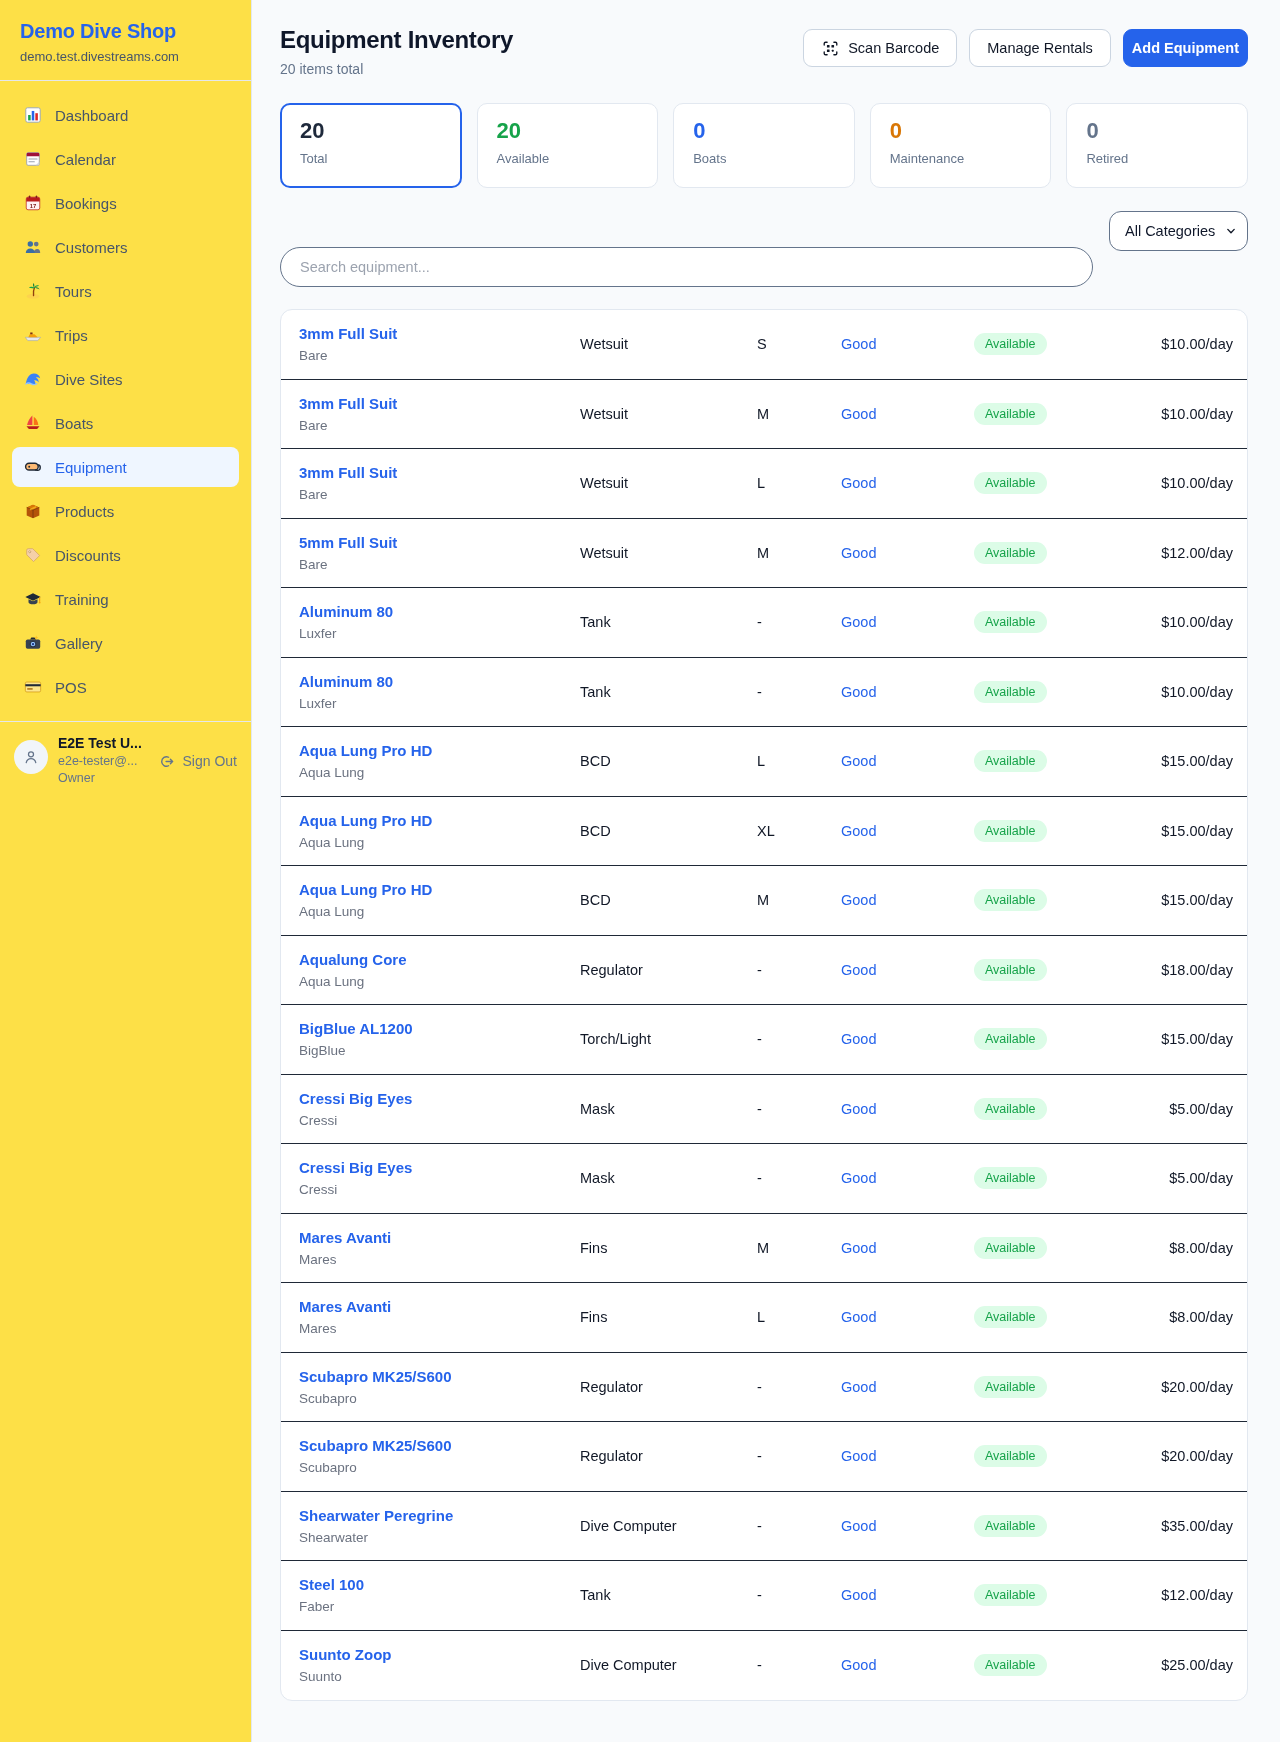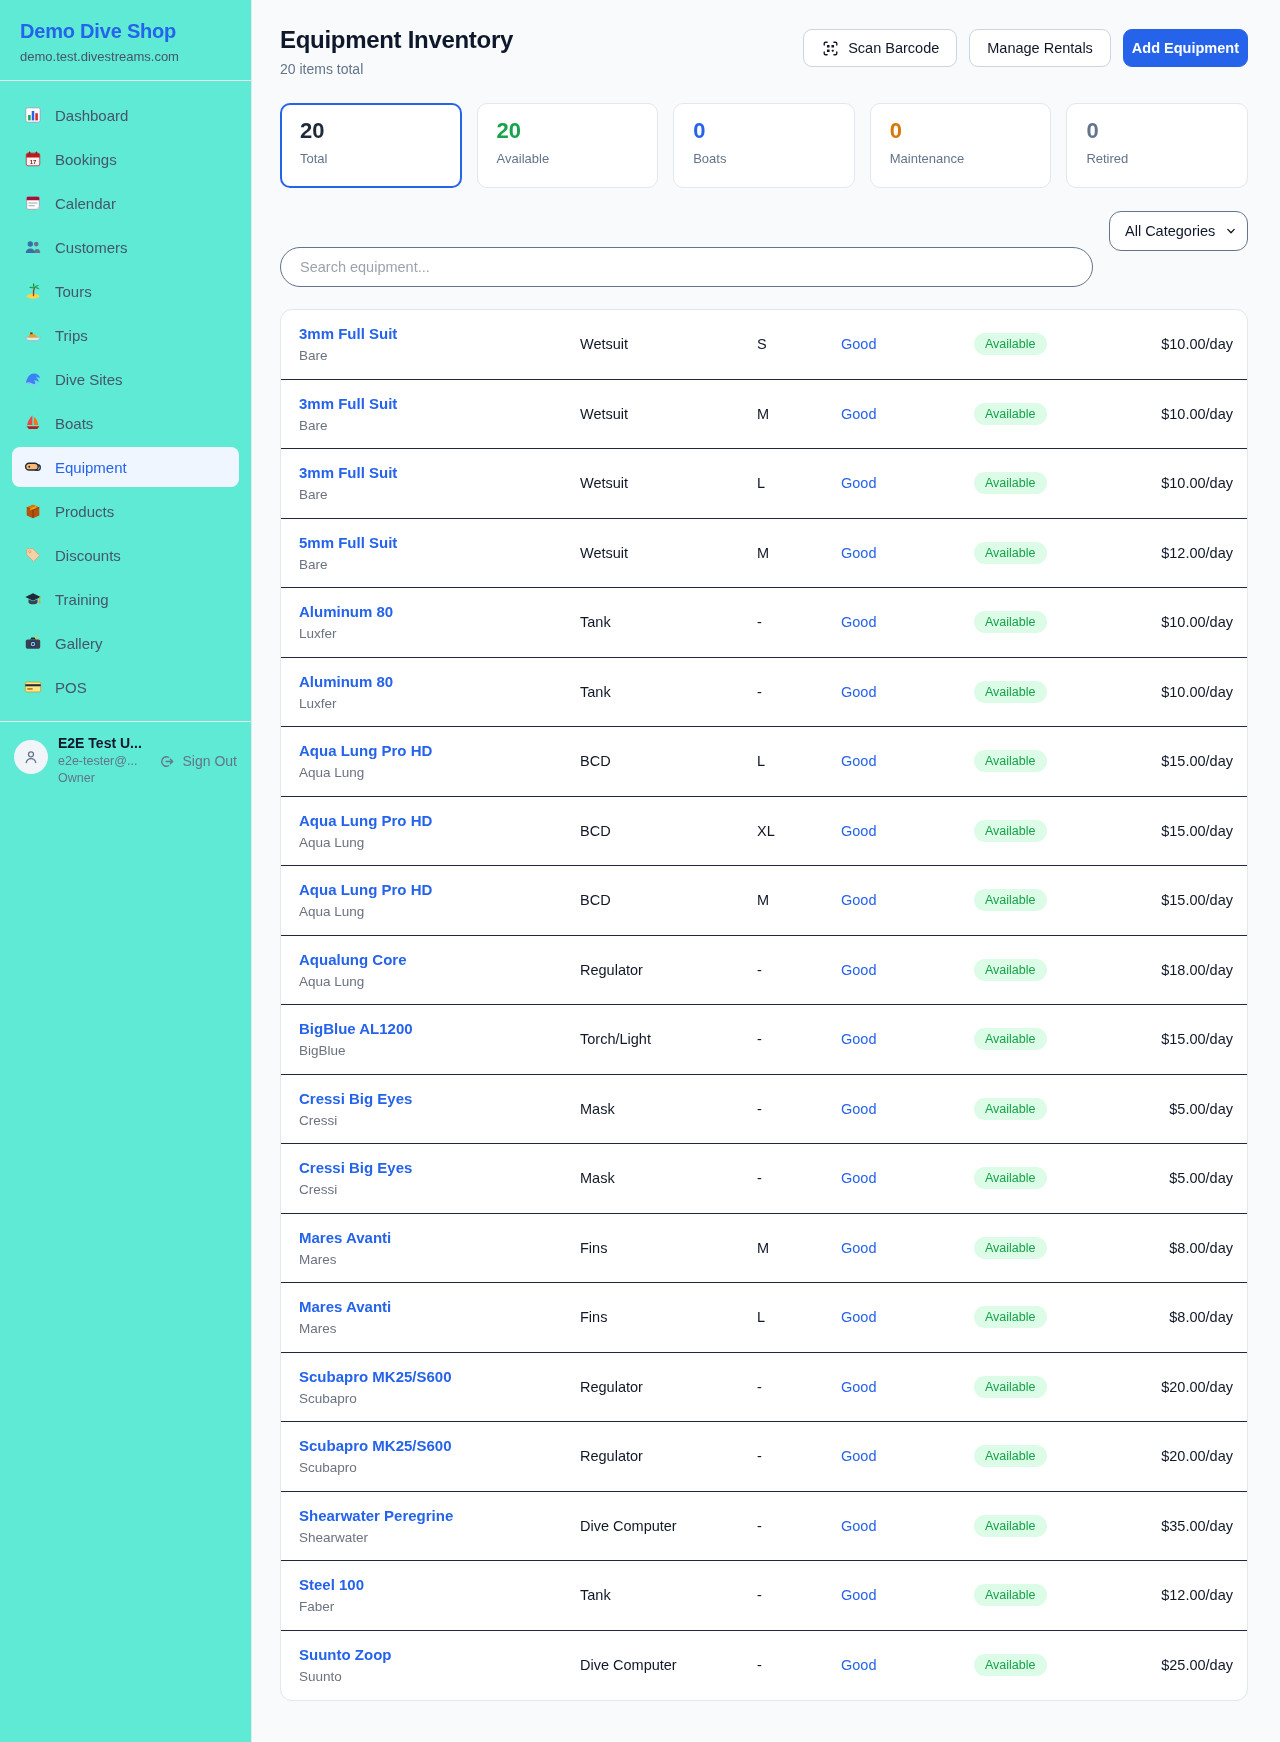"Demo Dive Shop" .sidebar { background: #5eead4 -> #fde047 }
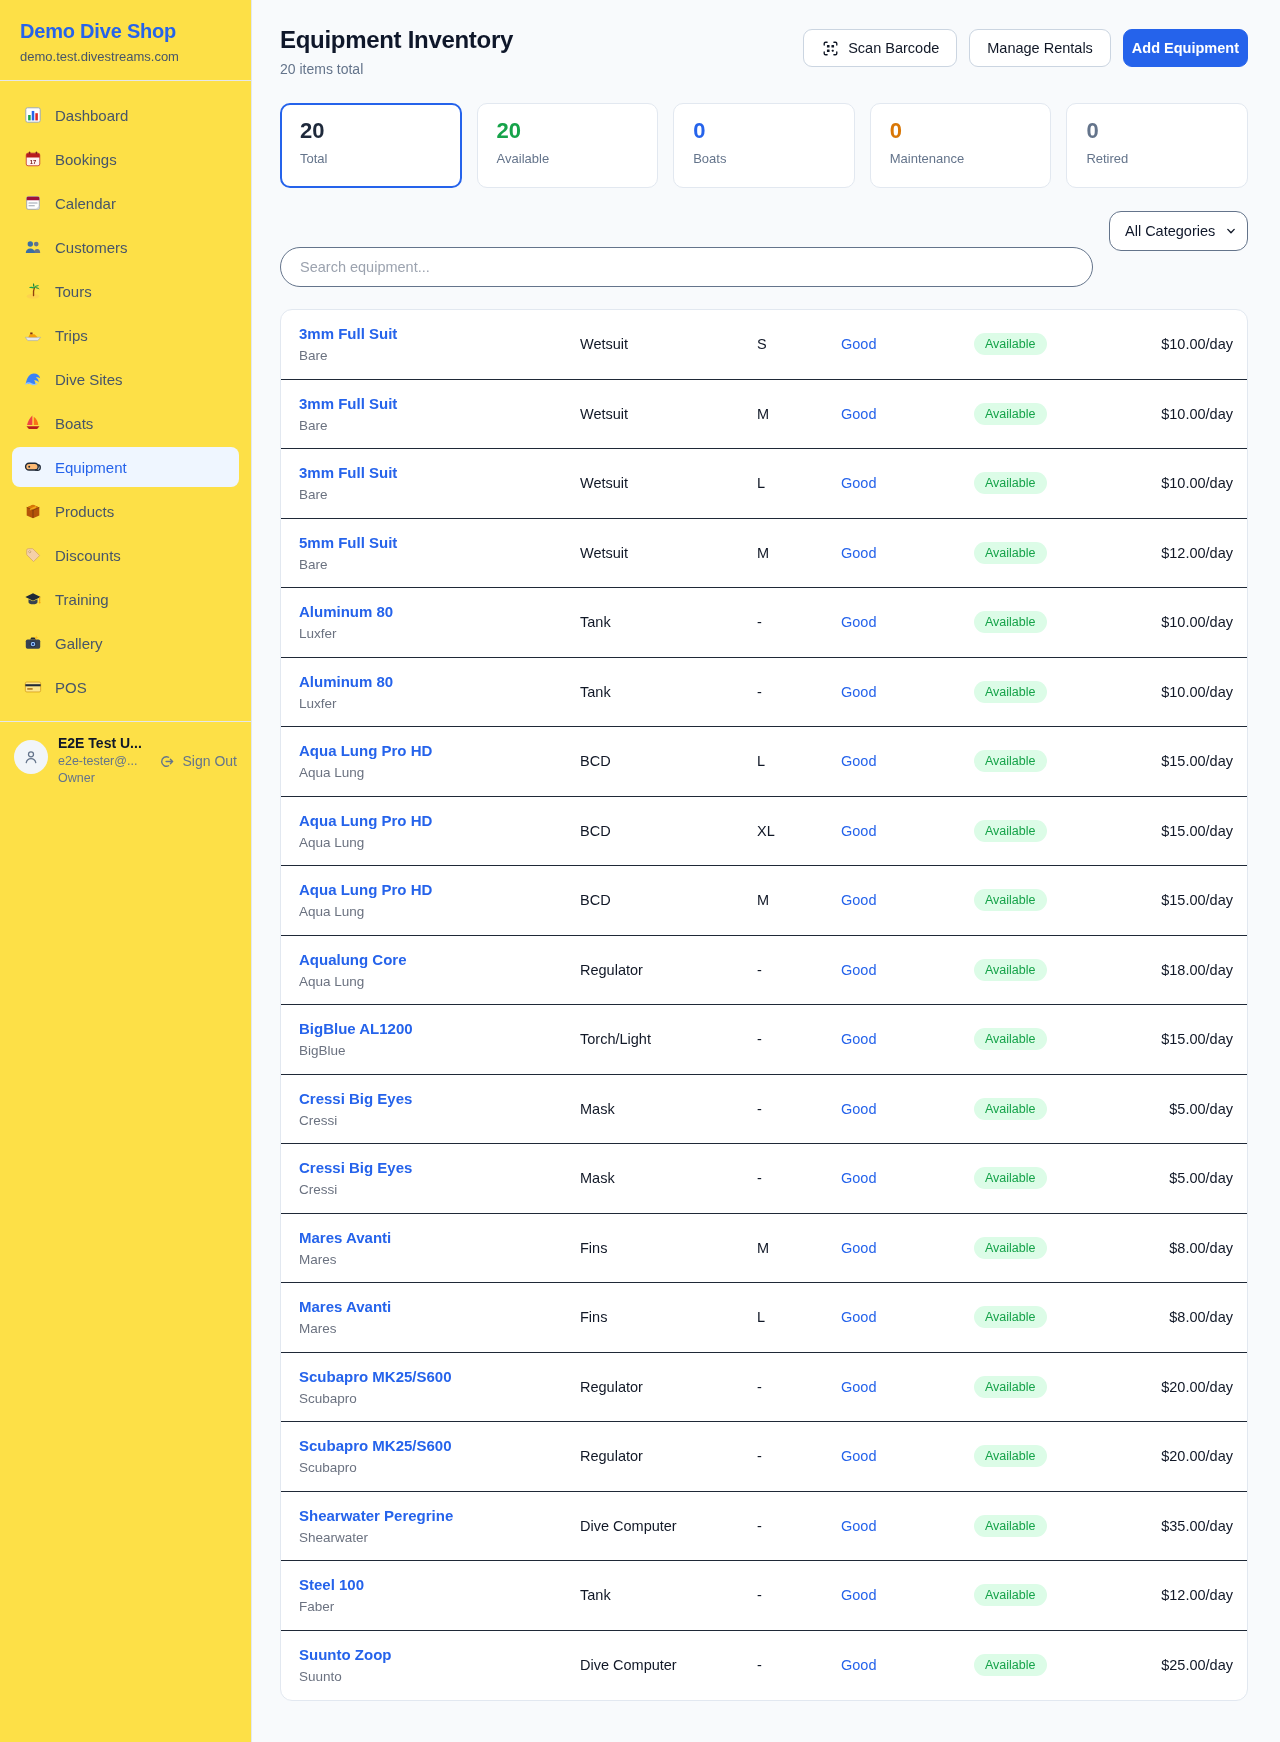"Bookings" div.nav-item { order: before "Calendar" -> after "Calendar" }
